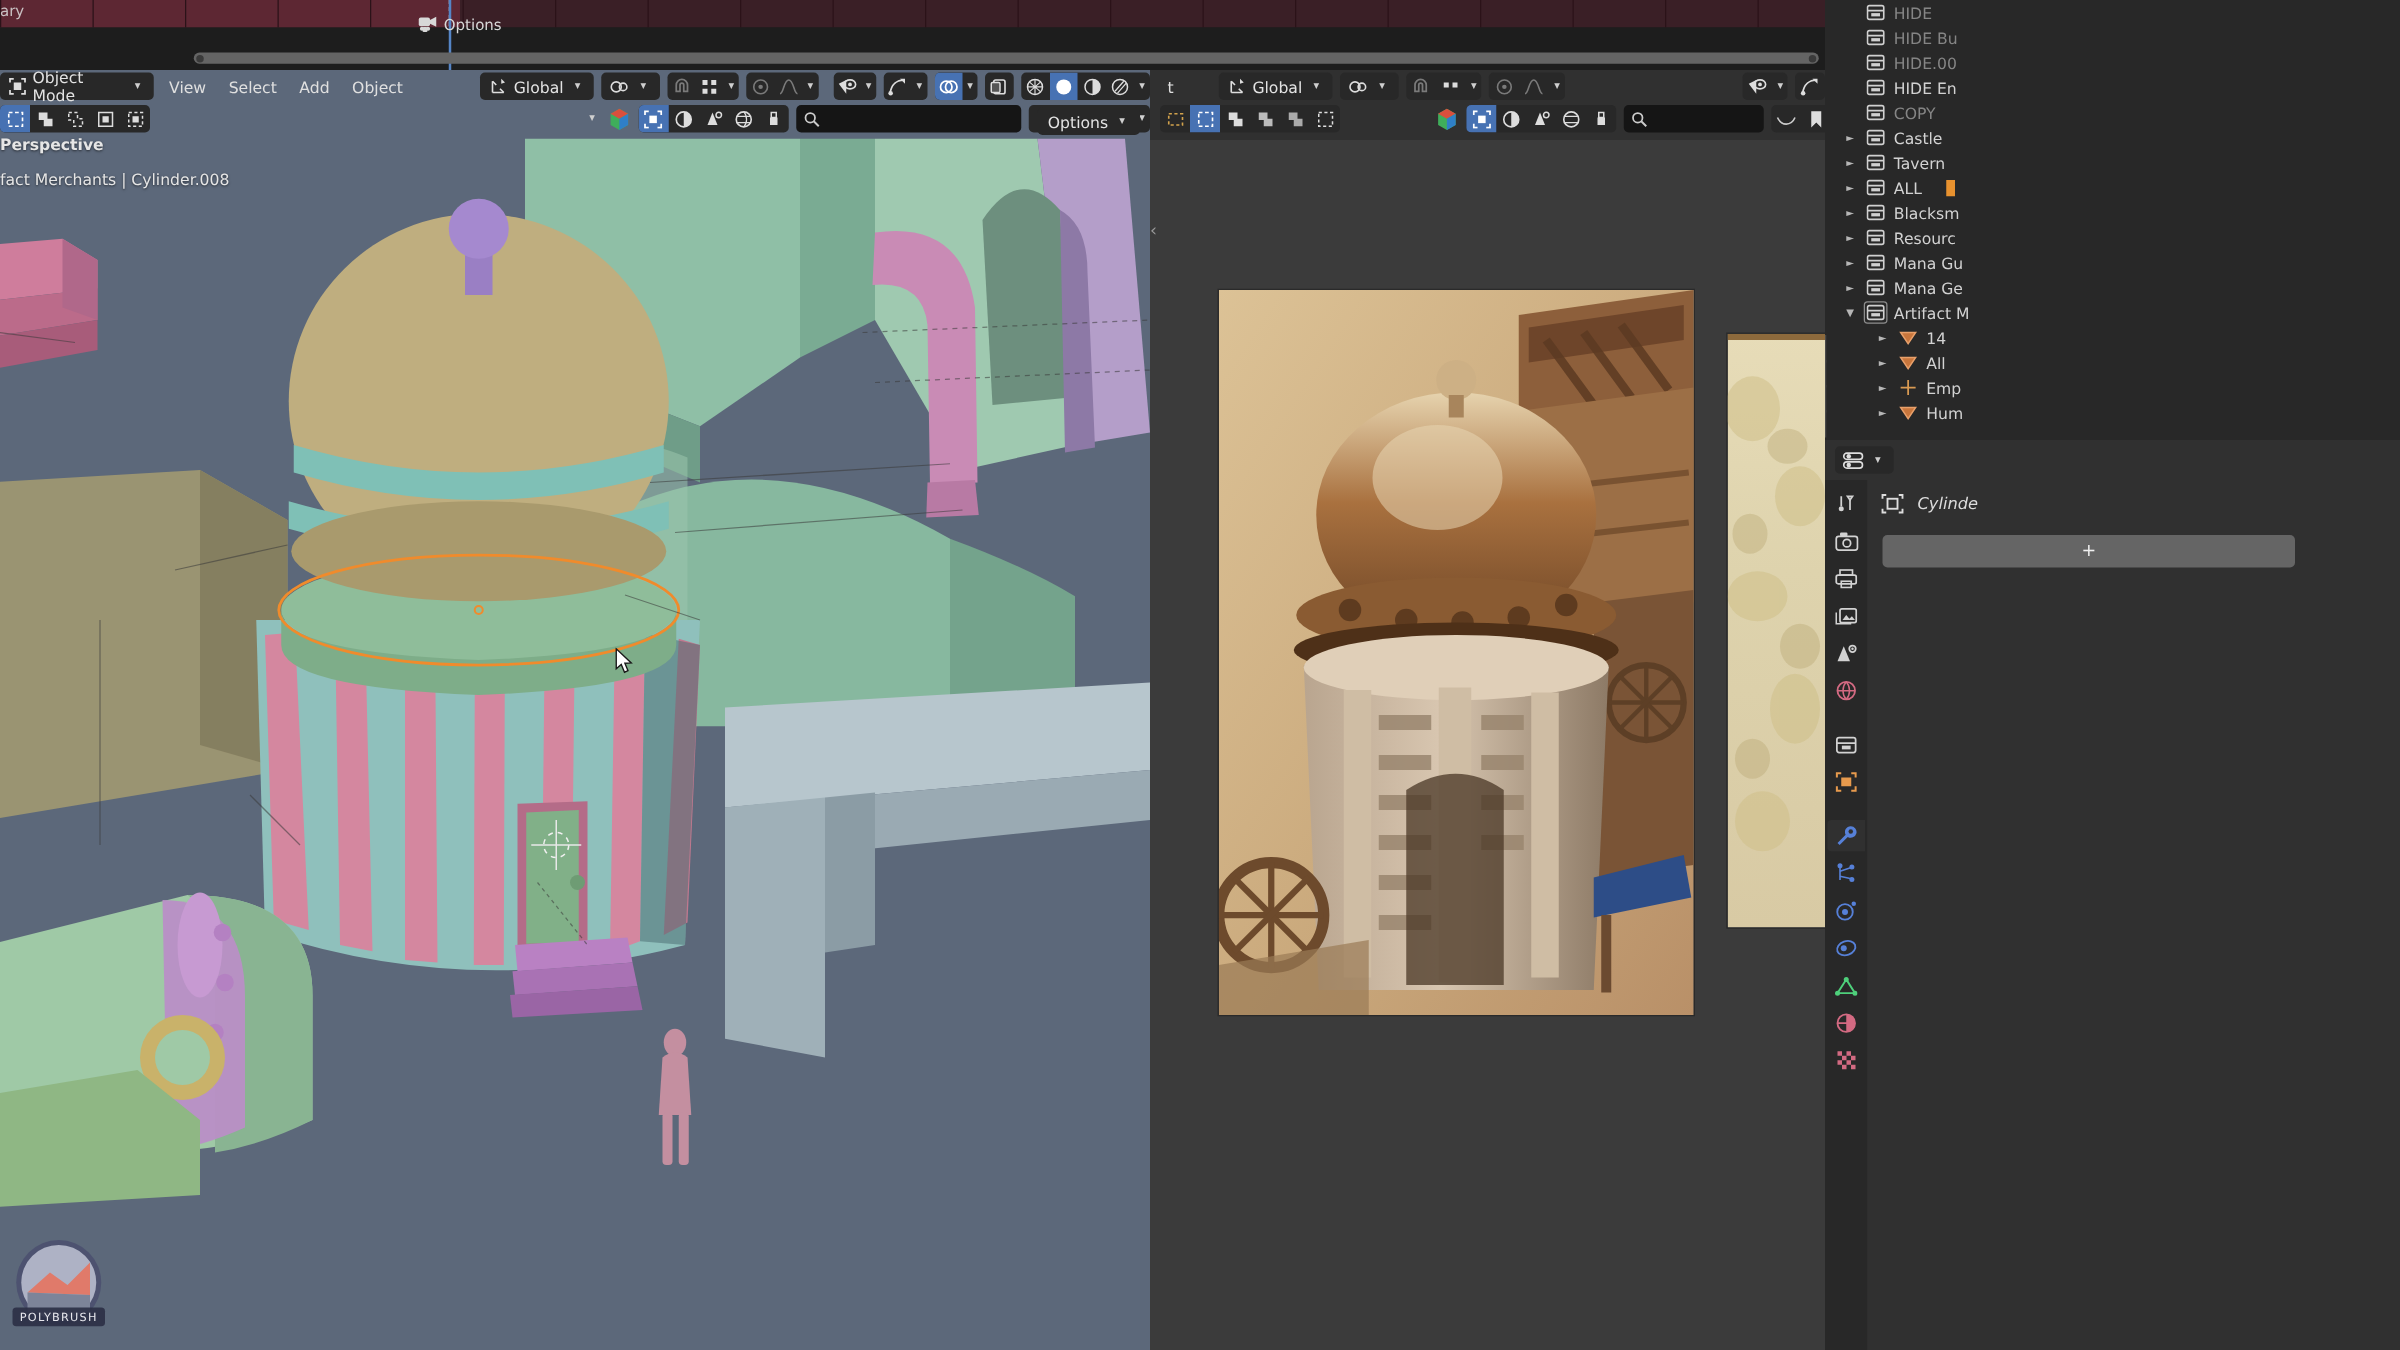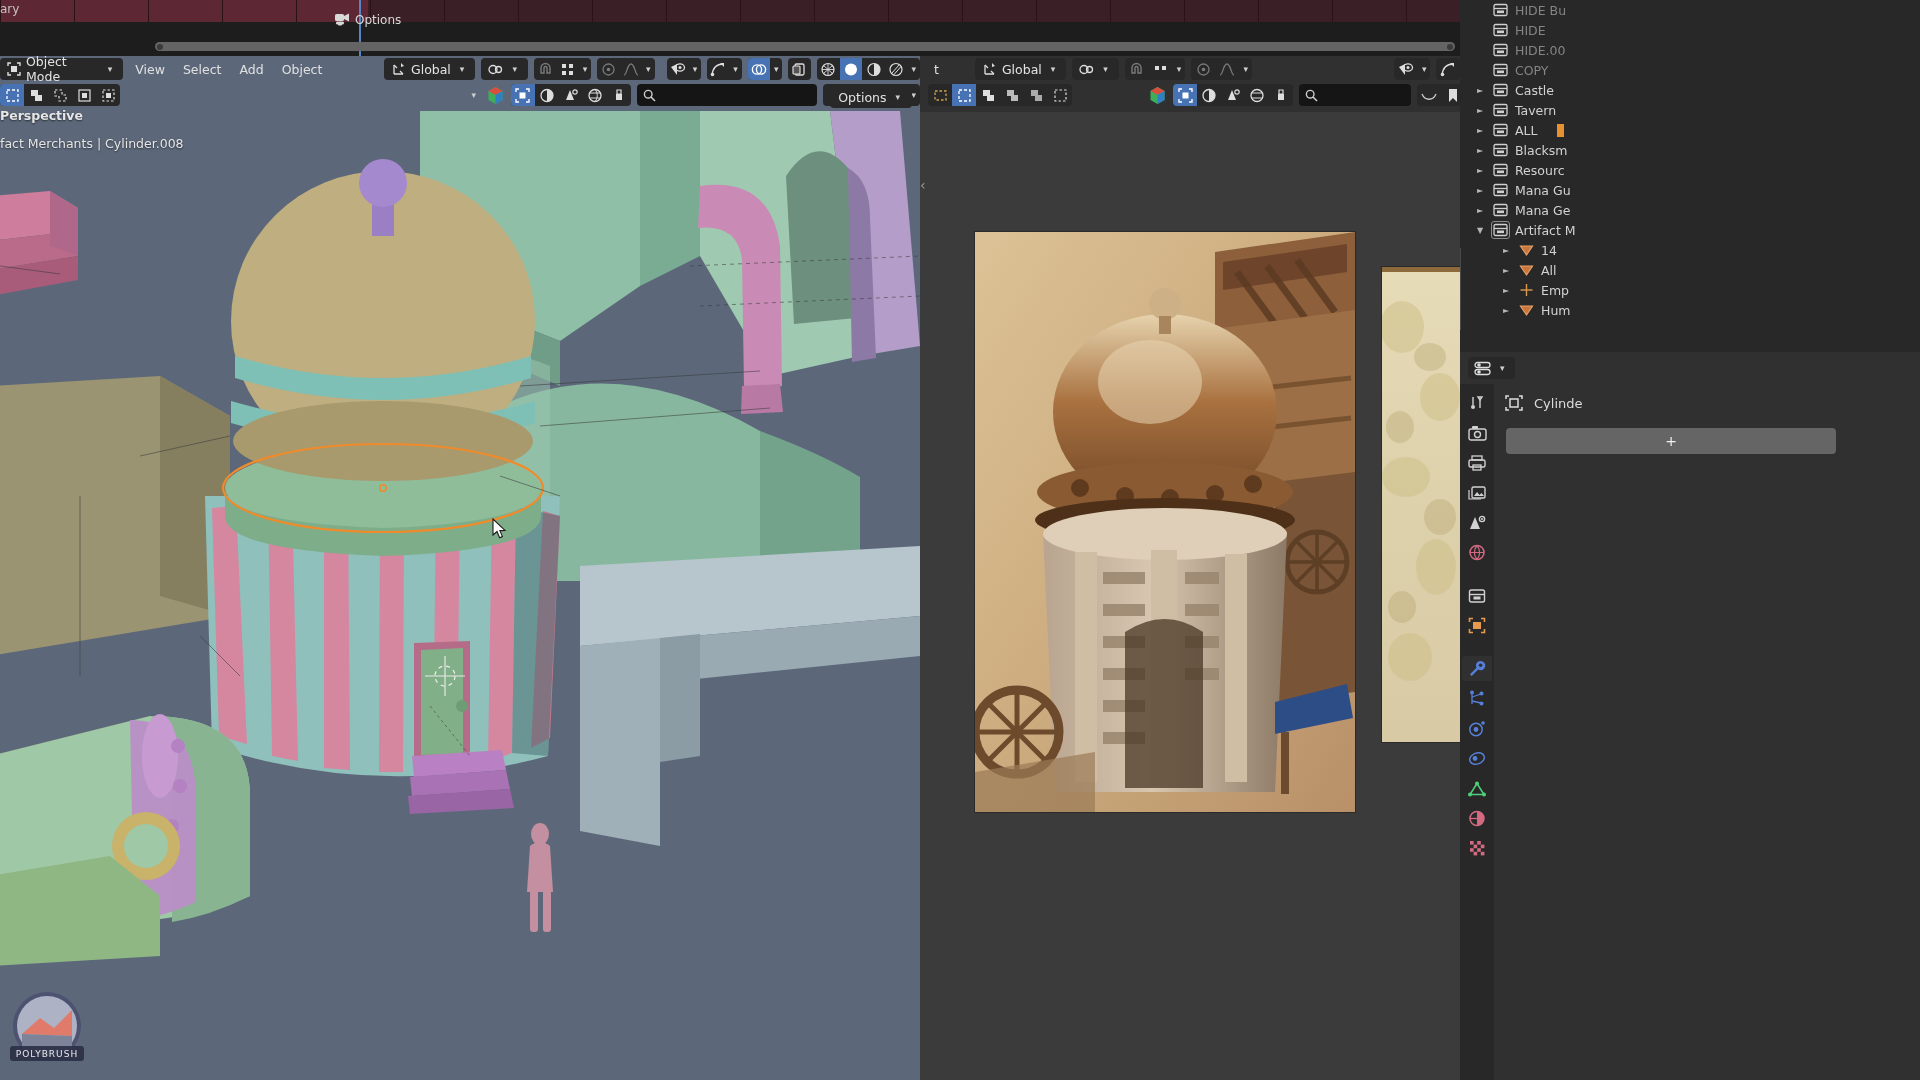"HIDE Bu" div.ol-row { order: before "HIDE" -> after "HIDE" }
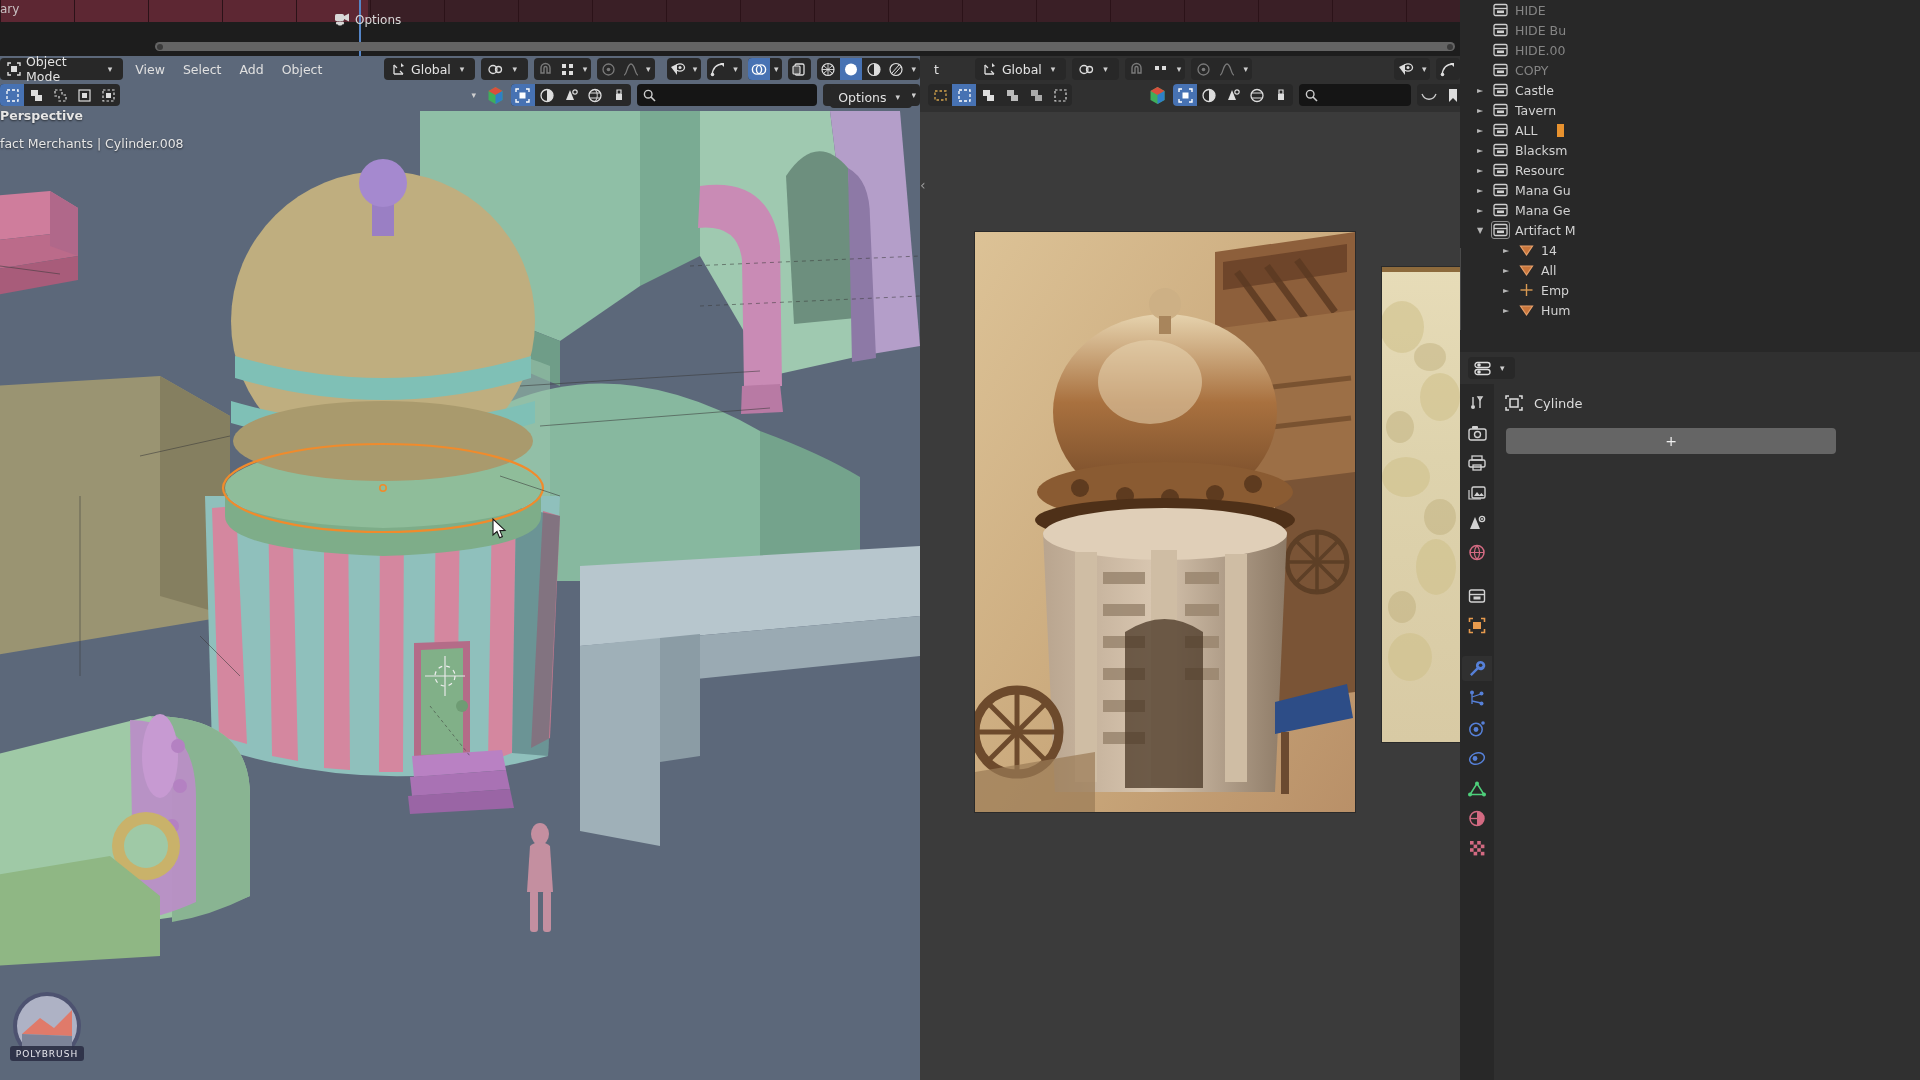"HIDE En" div.ol-row { html: none -> <div> <span></span> <span> <svg> <g> <rect></rect> <line></line> </g> <rect></rect> </svg> </span> <span>HIDE En</span> </div> }
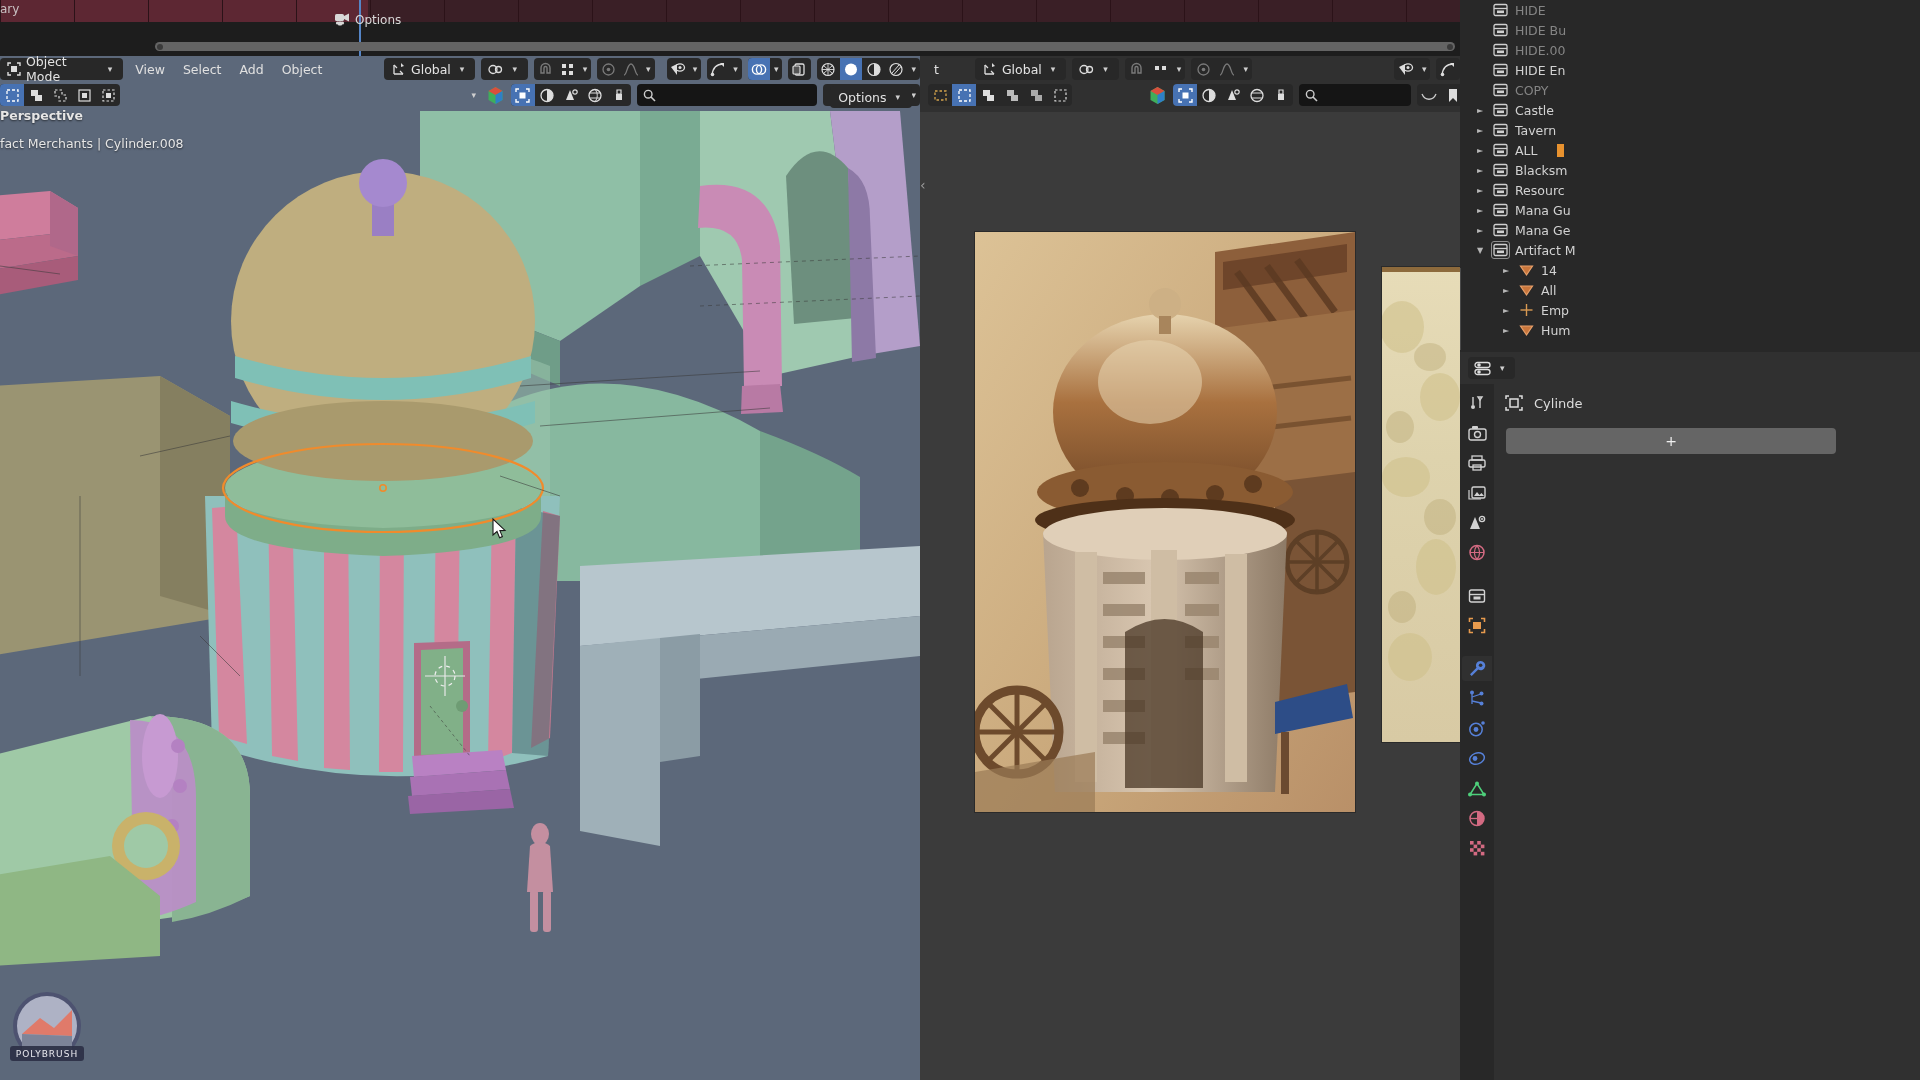"Cylinde" .props-body { font-style: none -> italic }
